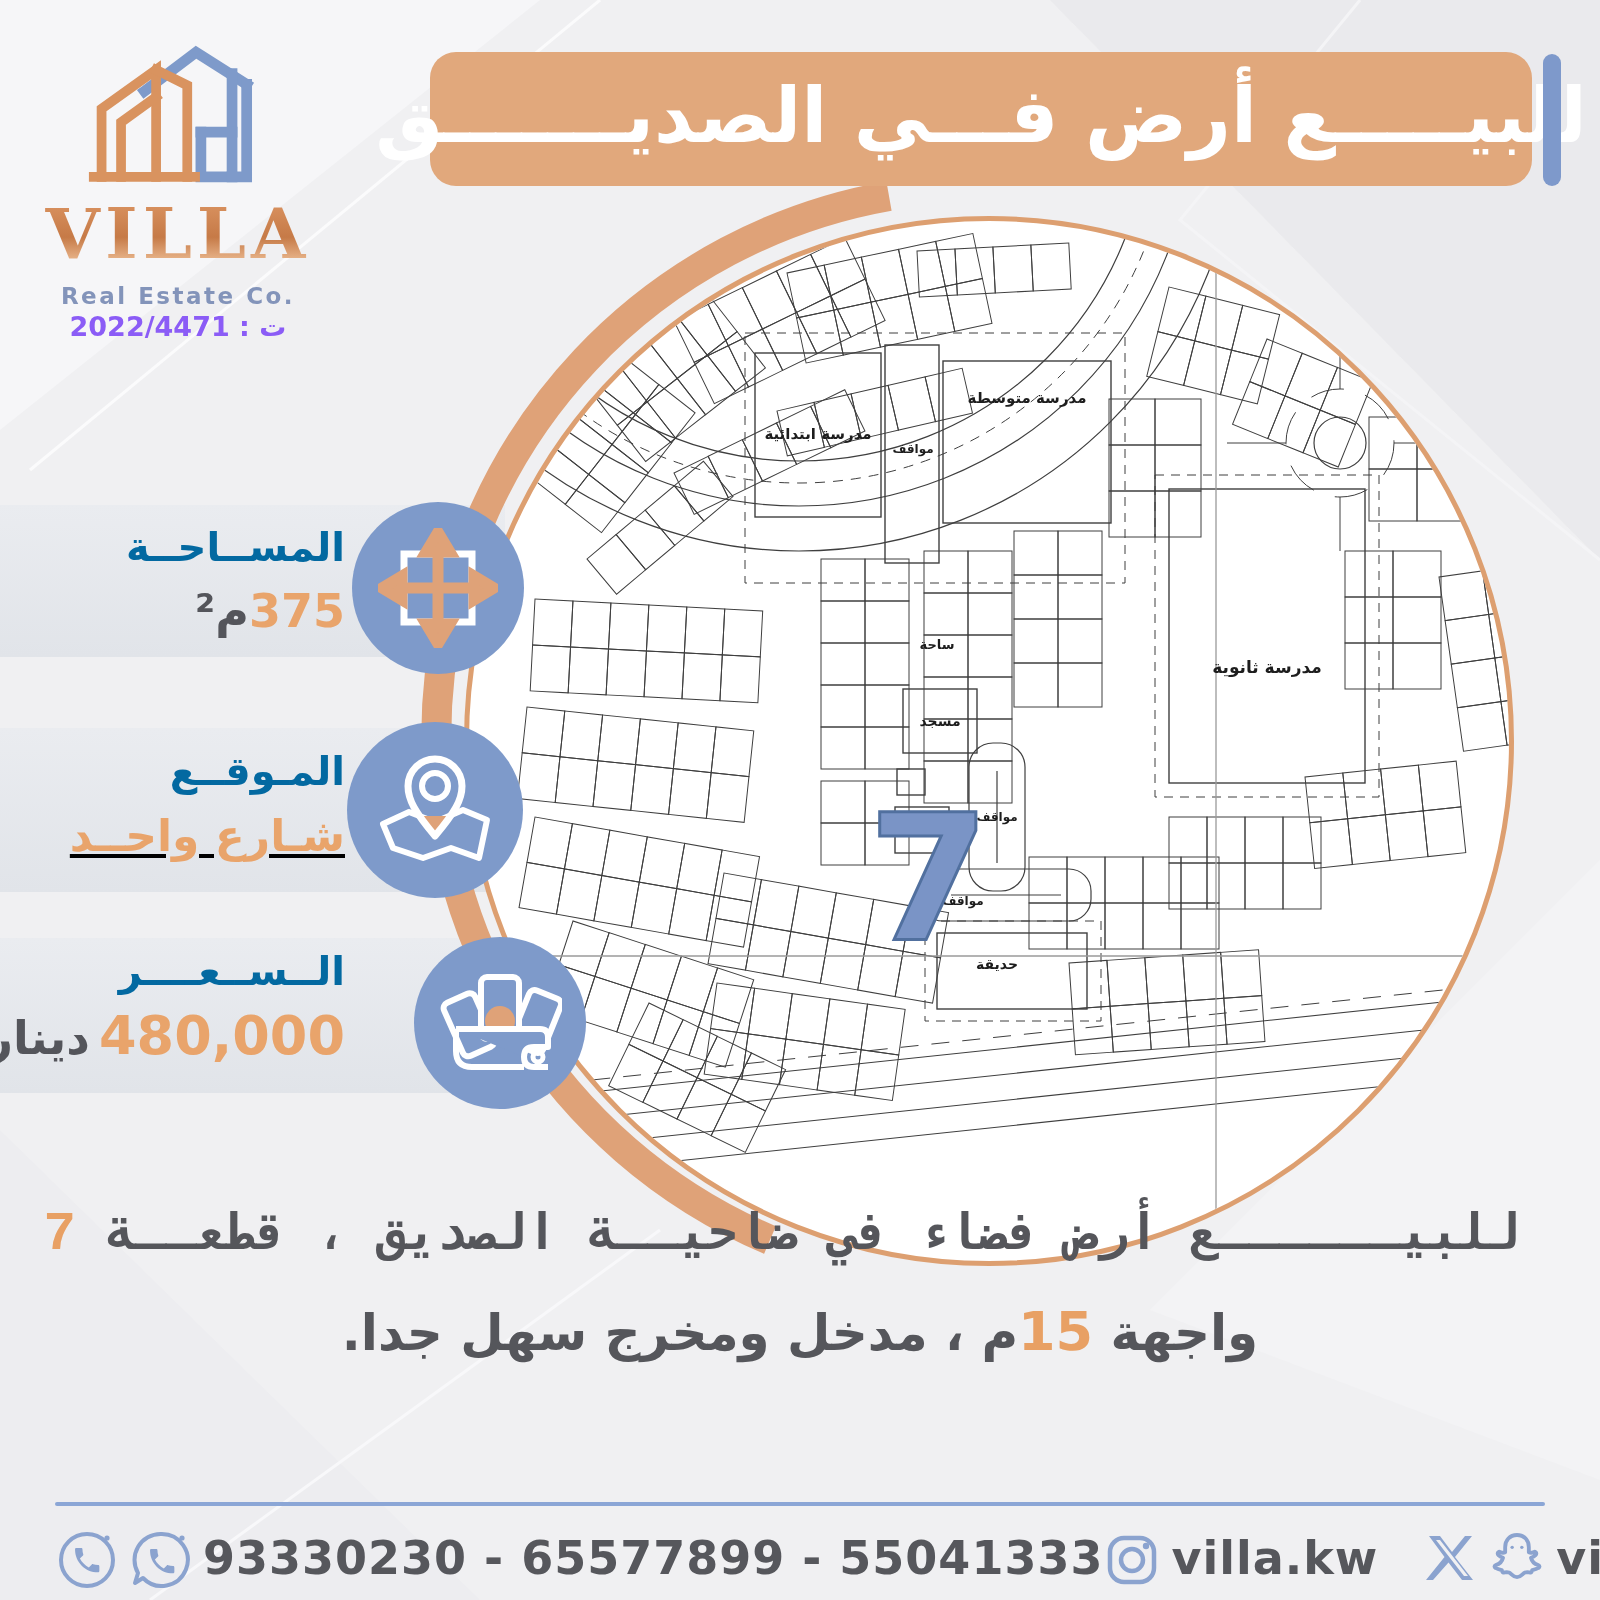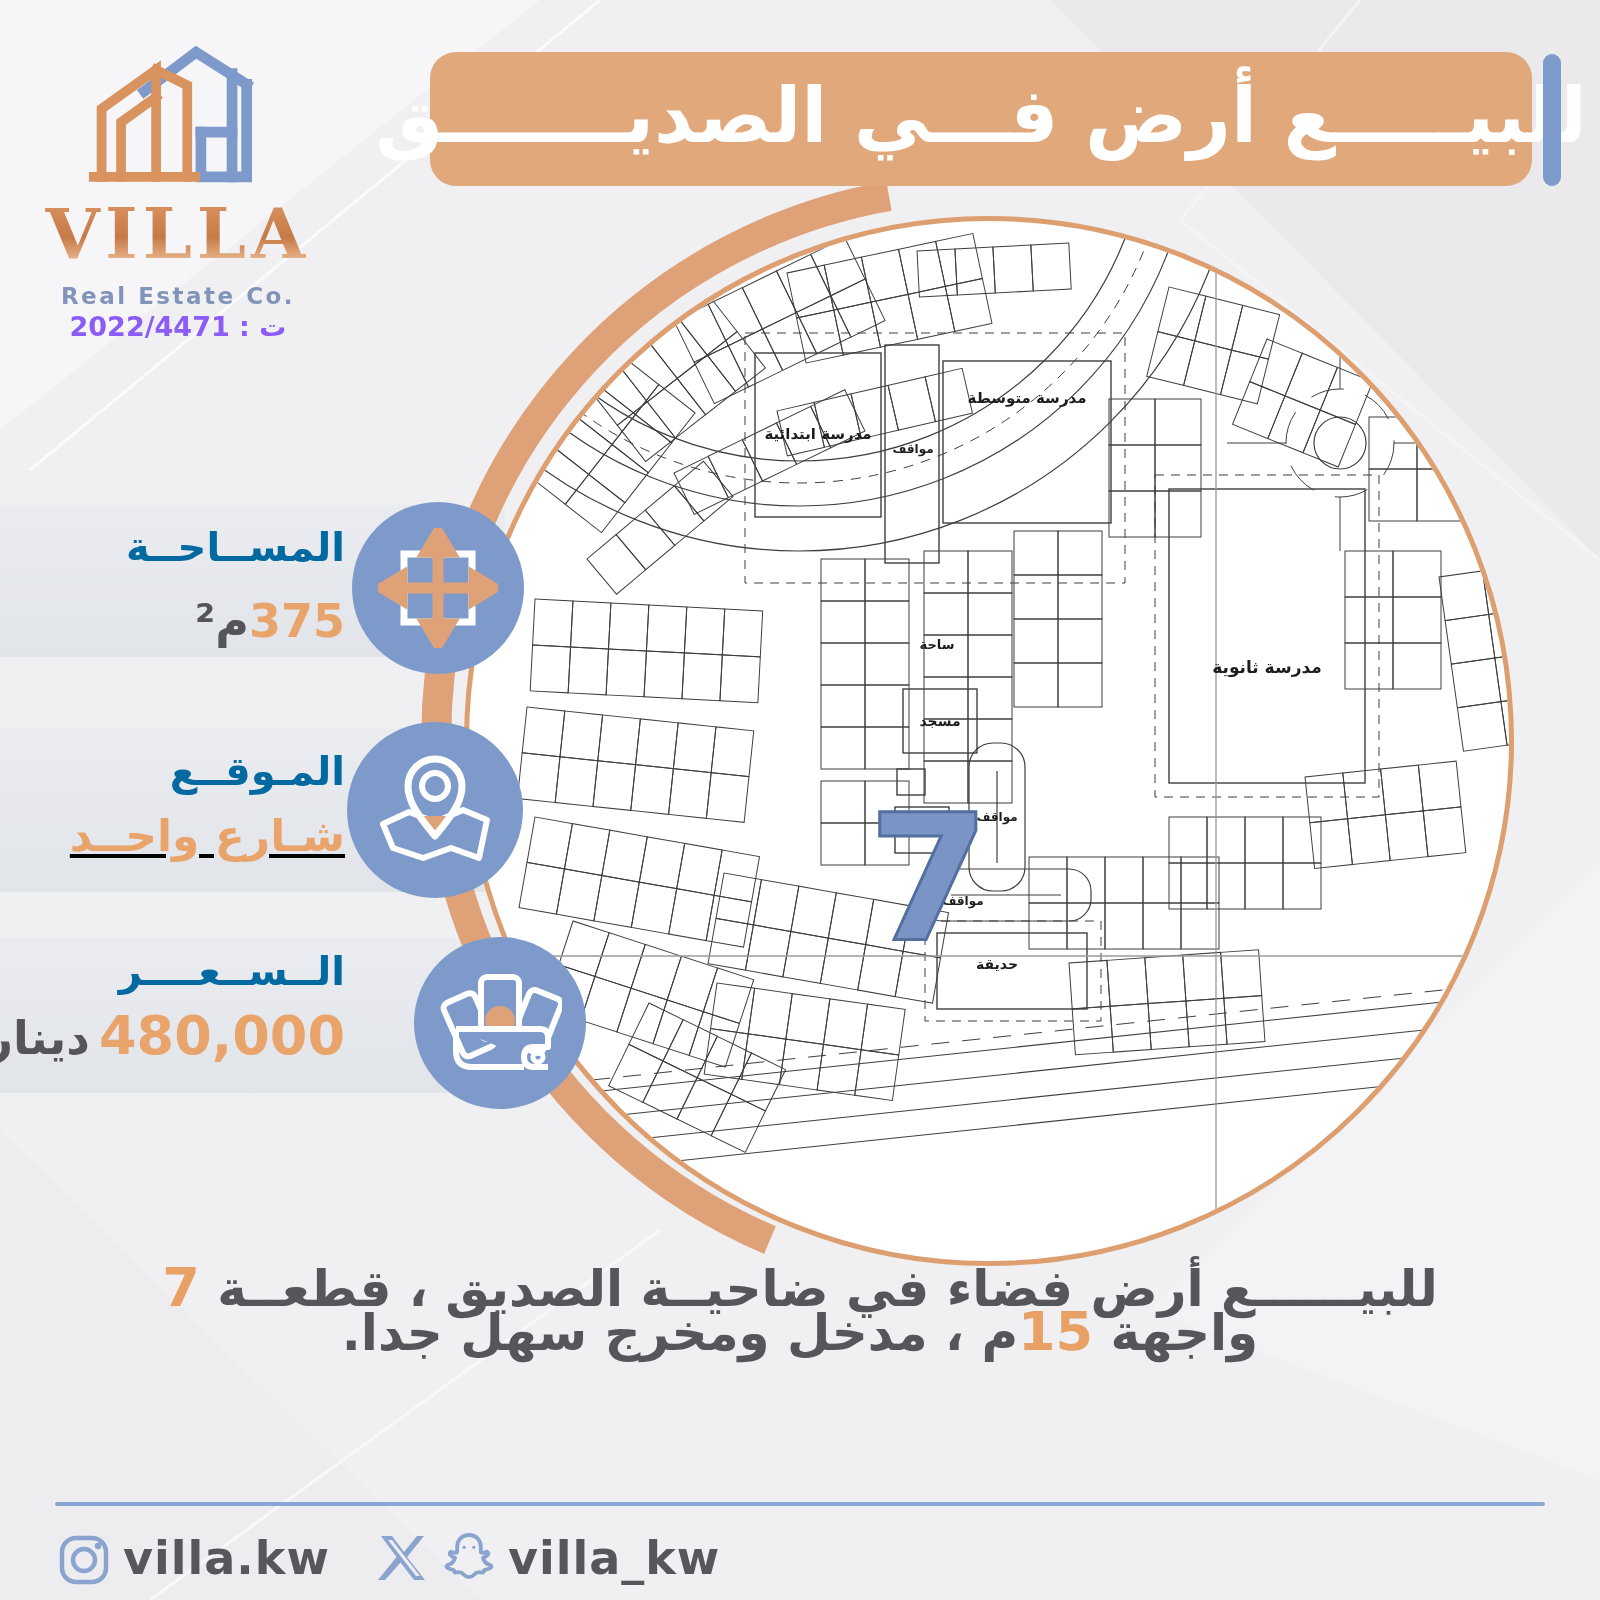"375م²" #area-value { margin-top: 24px -> 14px }
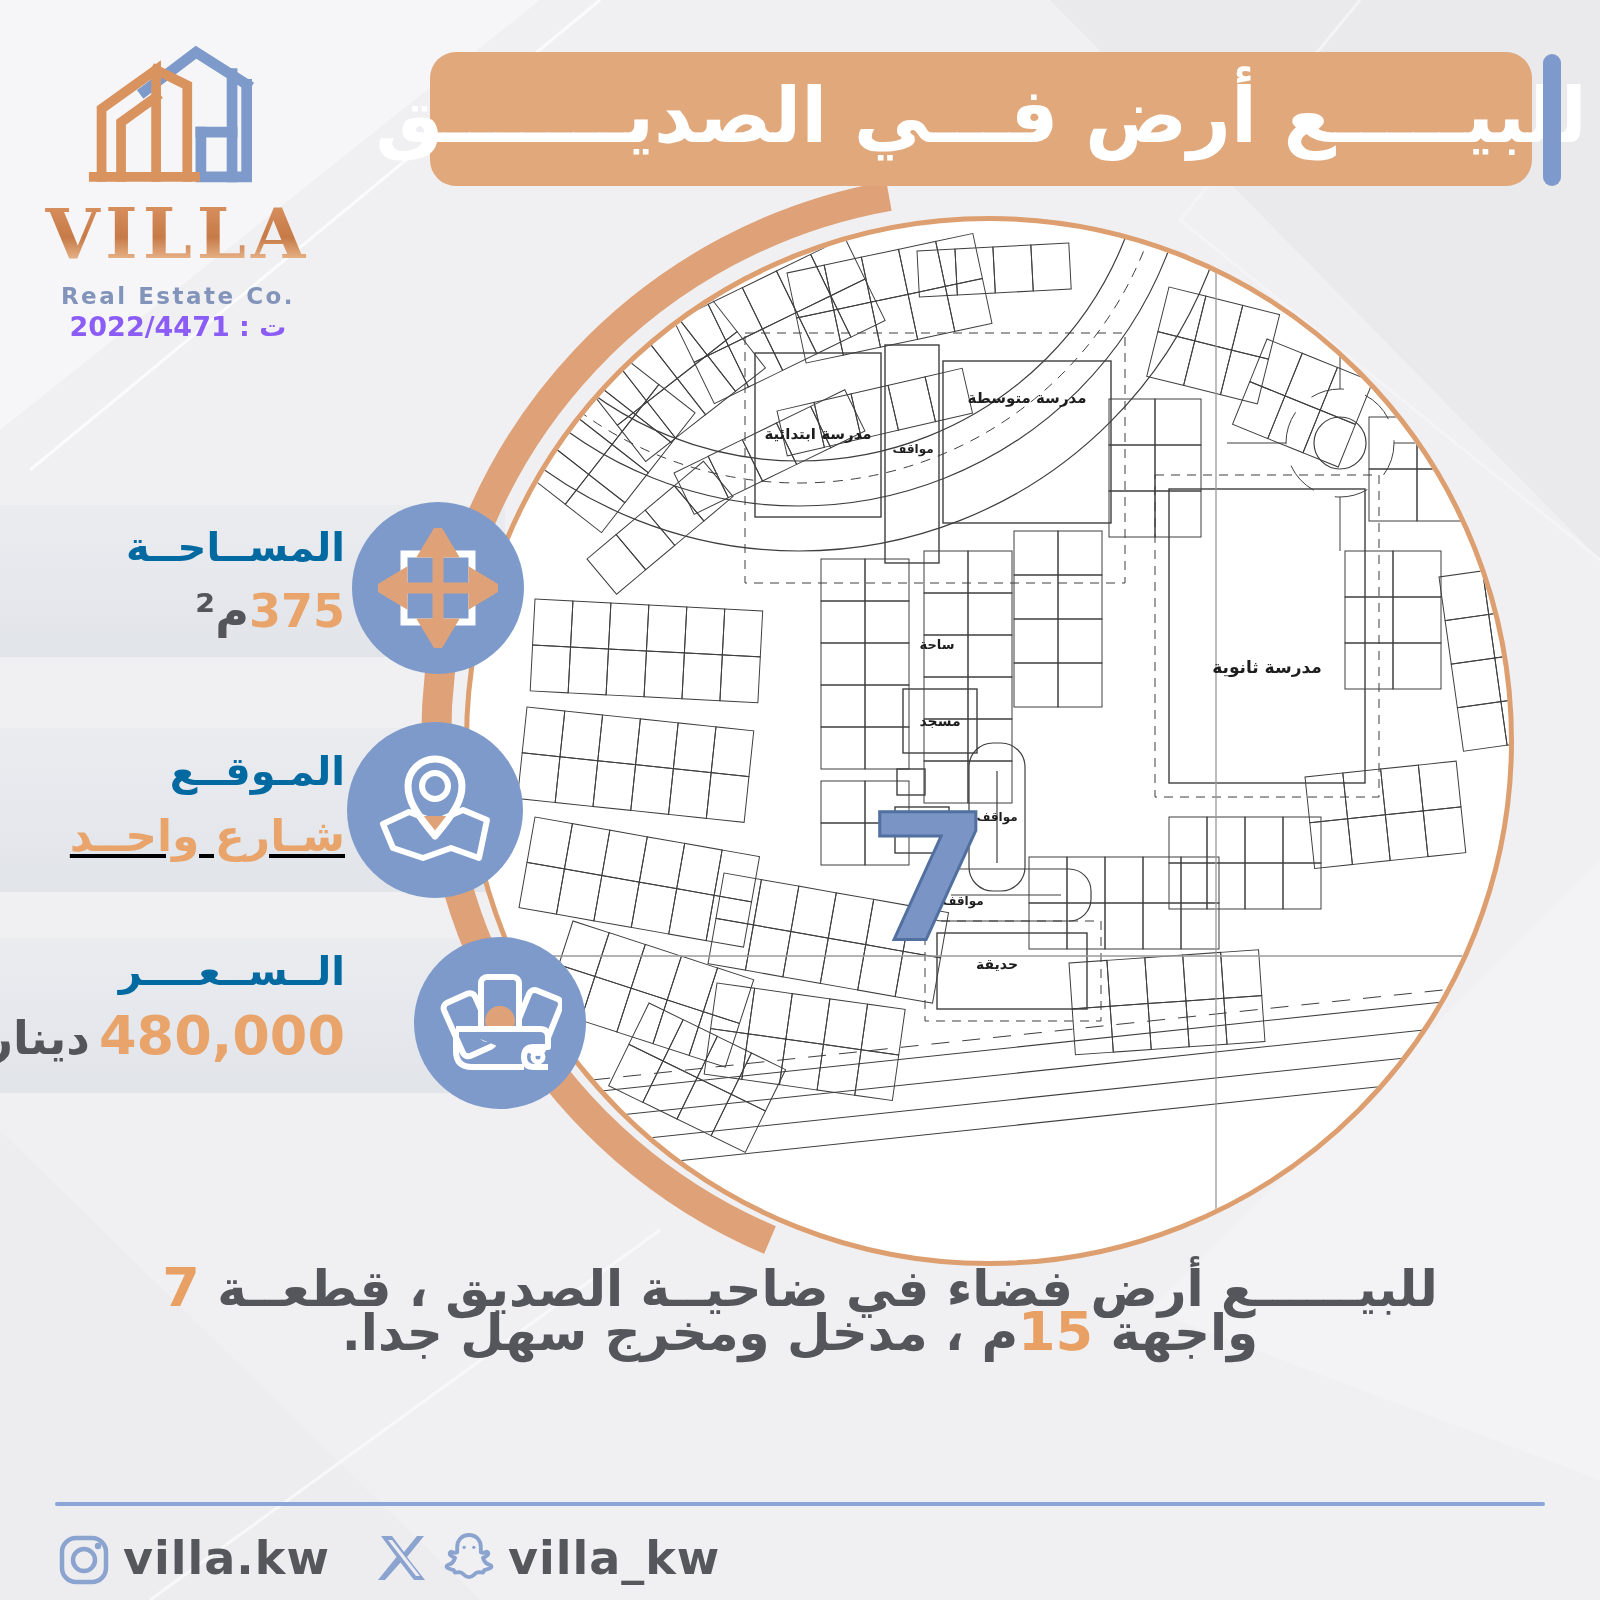"للبيــــــع أرض فضاء في ضاحيــة" #desc-line1 { font-family: none -> Liberation Mono, monospace; top: 1256px -> 1203px }
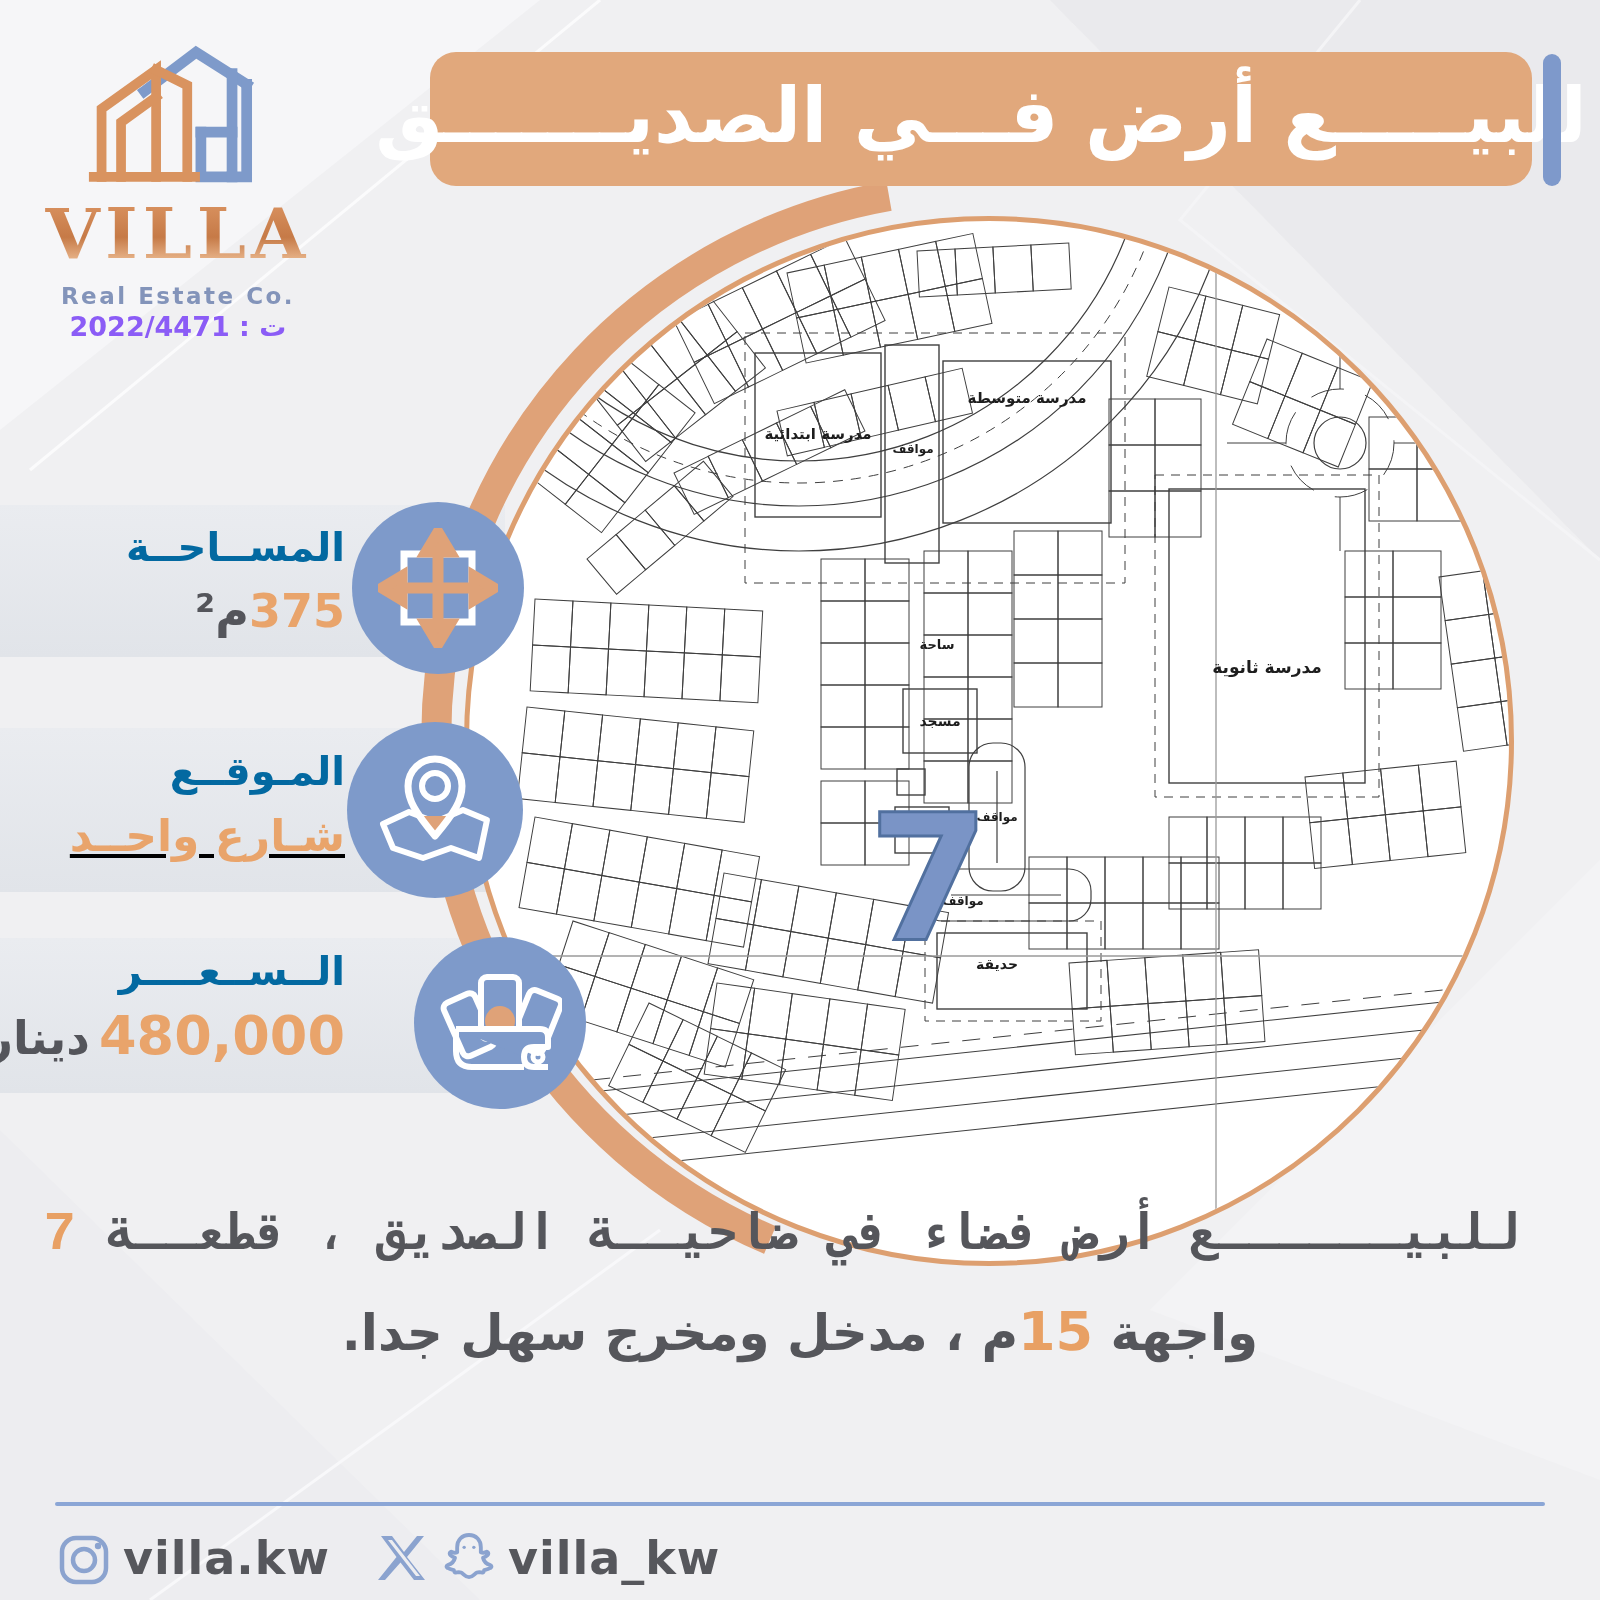"93330230 - 65577899 - 55041333" div.footer-group { html: none -> <div> <svg> <circle></circle> <circle></circle> <path></path> </svg> <svg> <path></path> <circle></circle> <path></path> </svg> <div>93330230 - 65577899 - 55041333</div> </div> }
